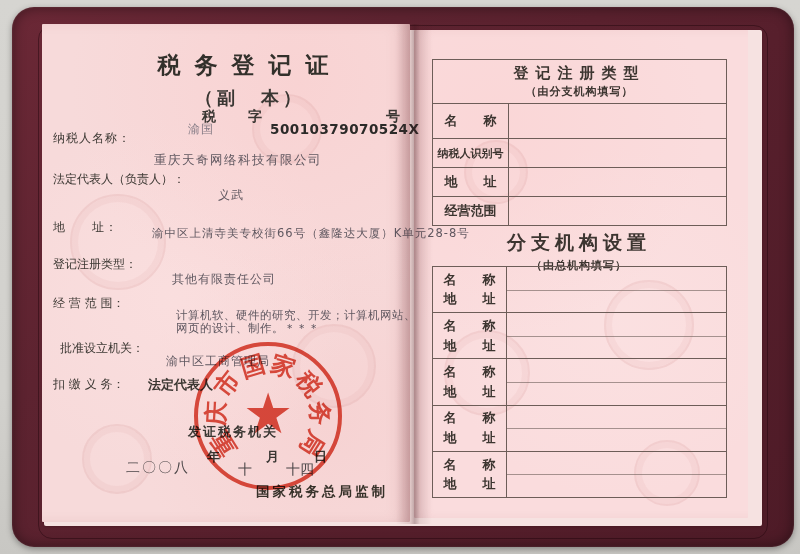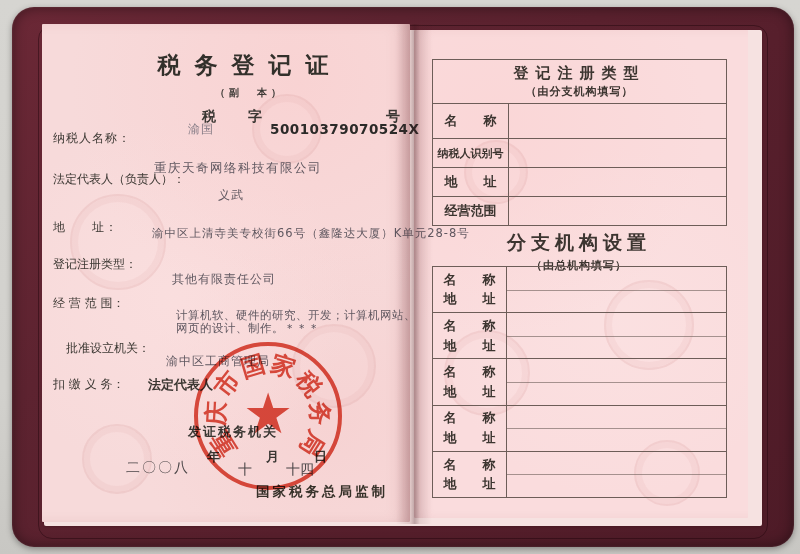"（副 本）" .lp-subtitle { font-size: 10px -> 18px }
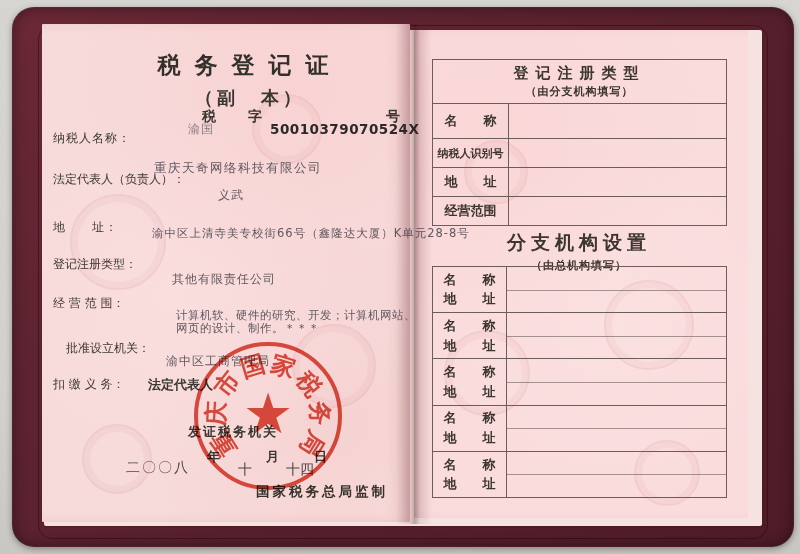"重庆天奇网络科技有限公司" .f-taxpayer-v { margin-top: 8px -> none }
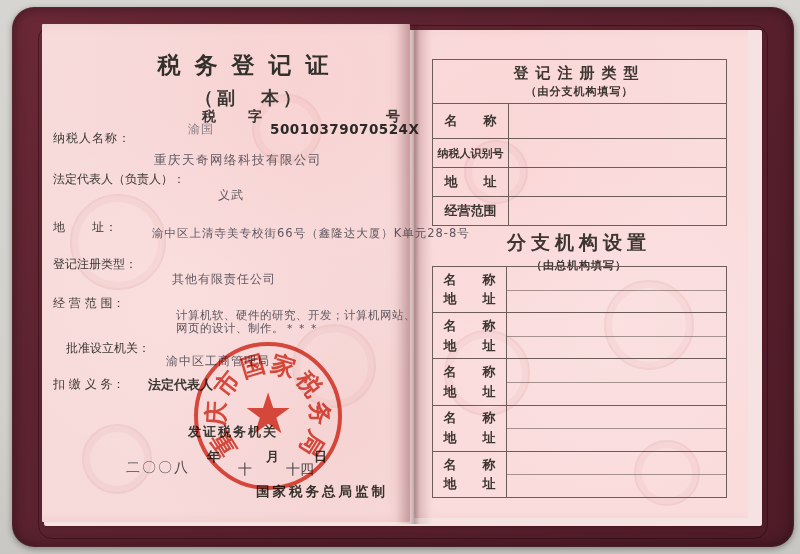"批准设立机关：" .f-appr-l { left: 24px -> 18px }
